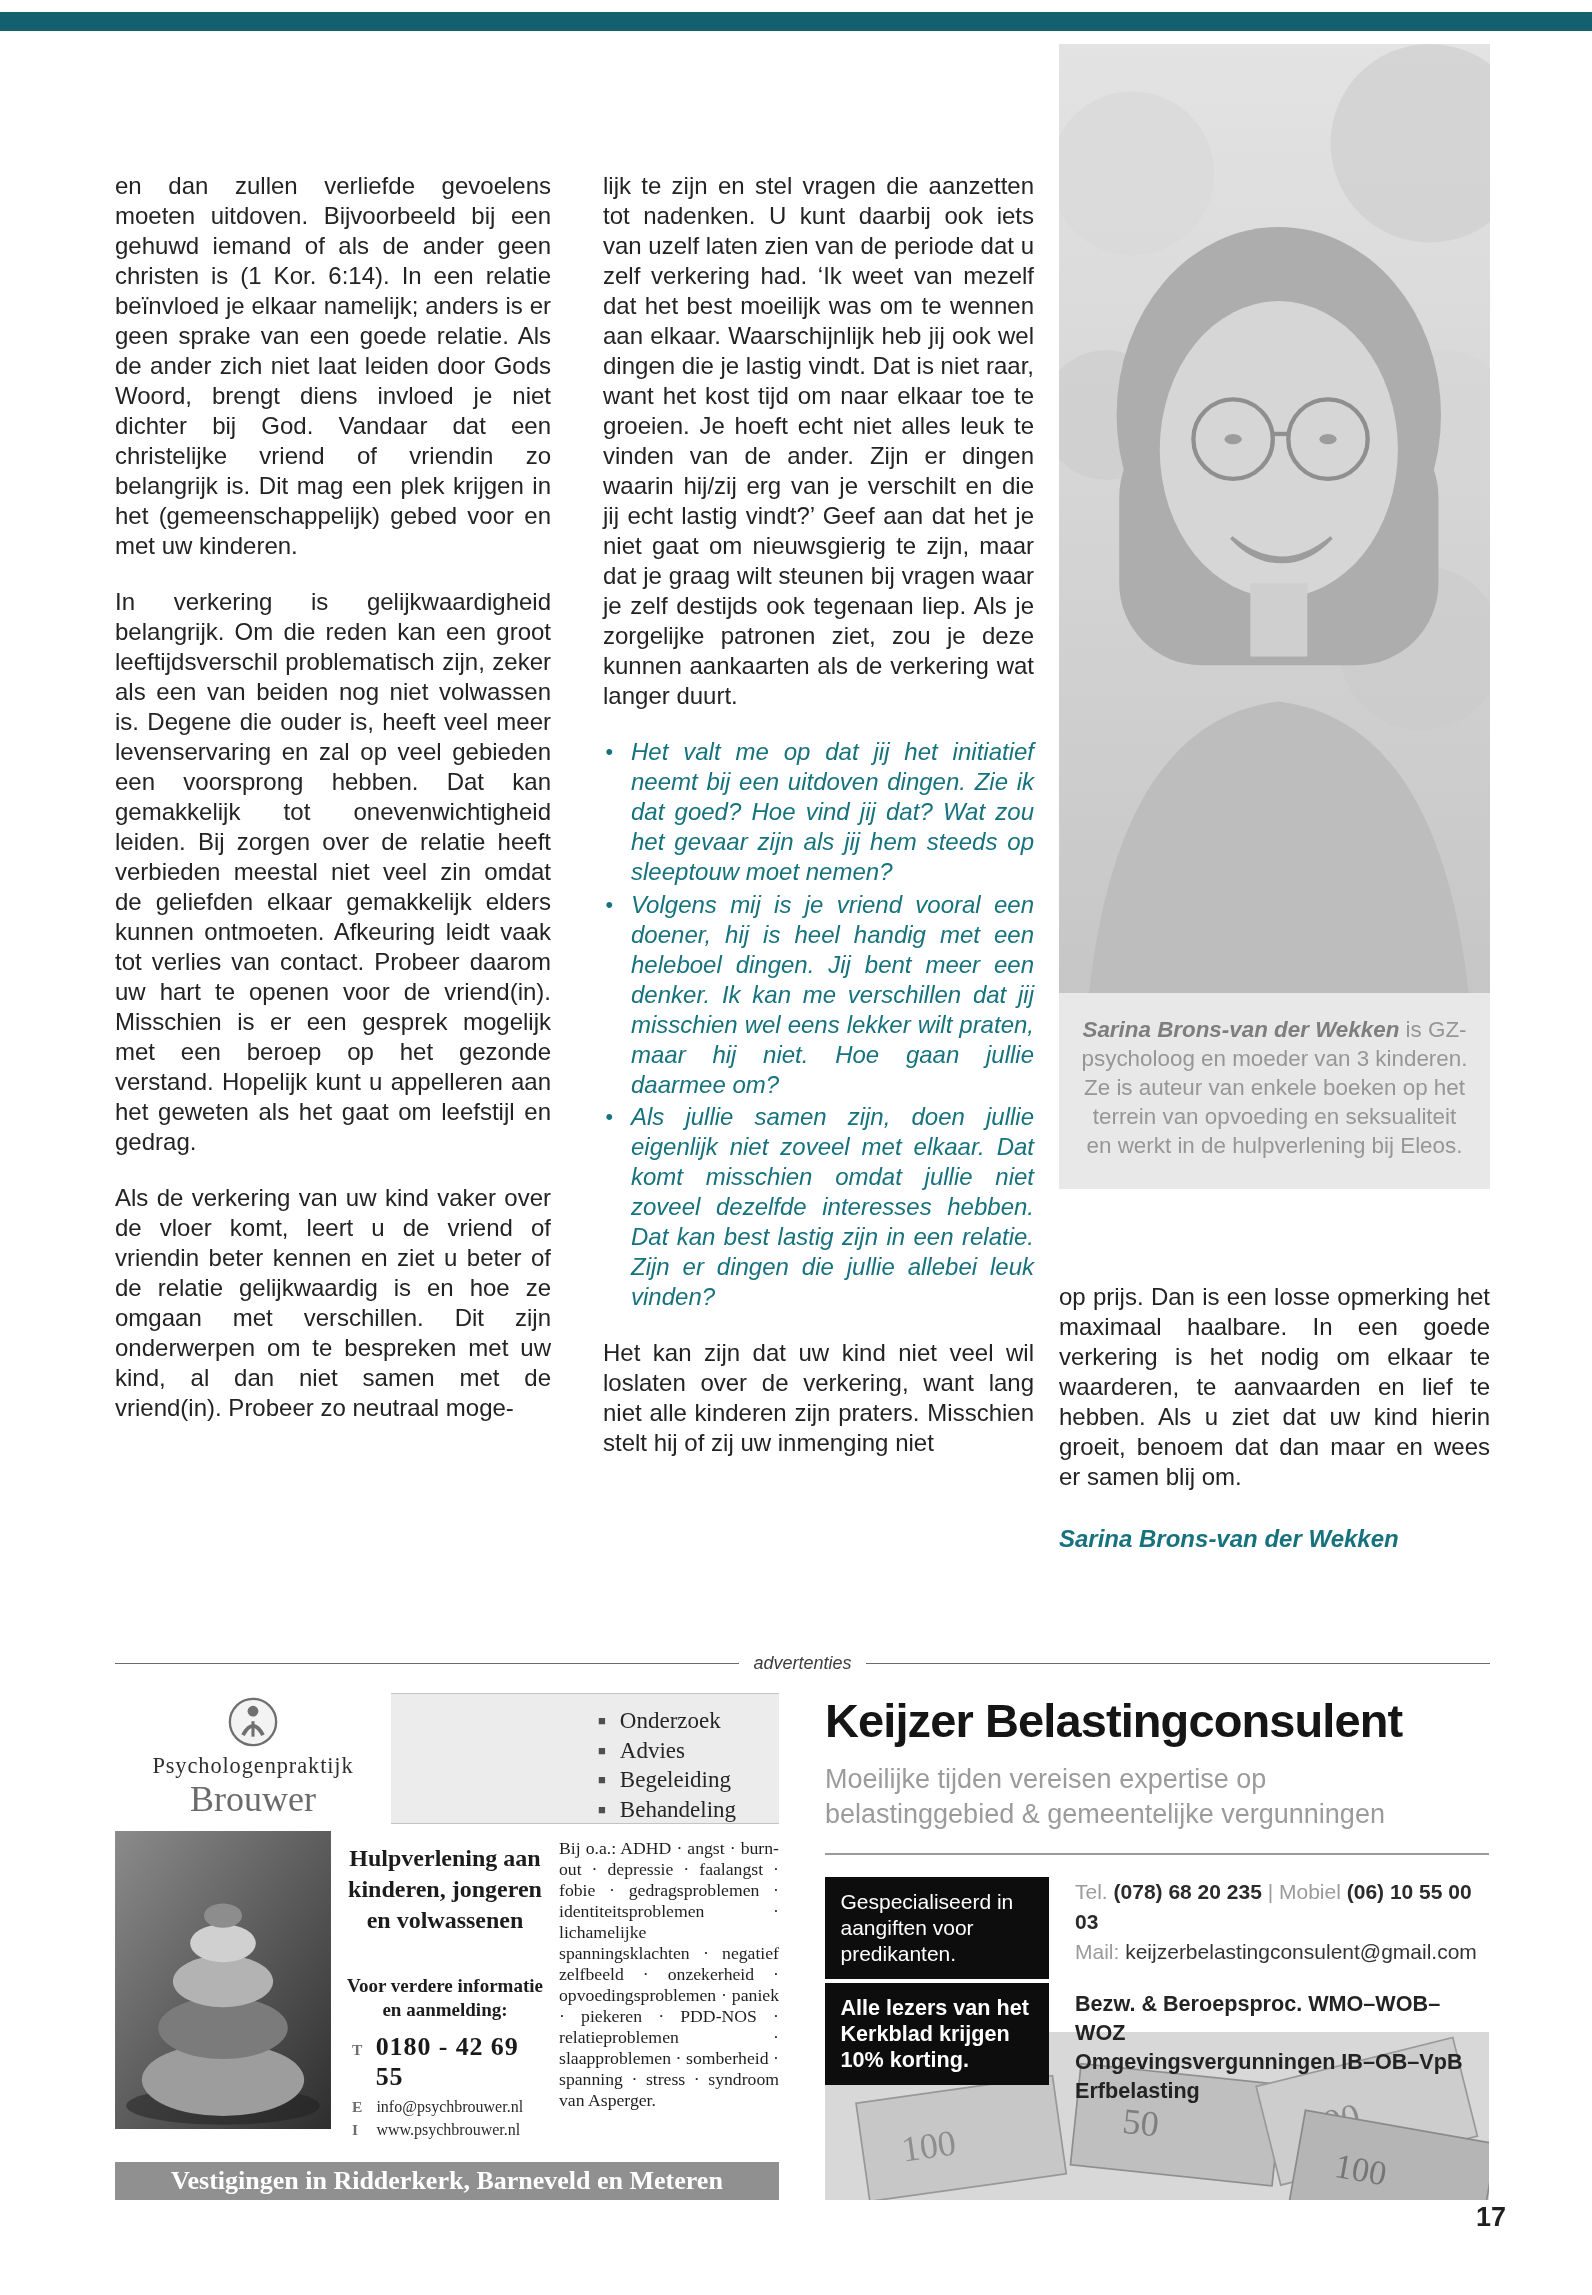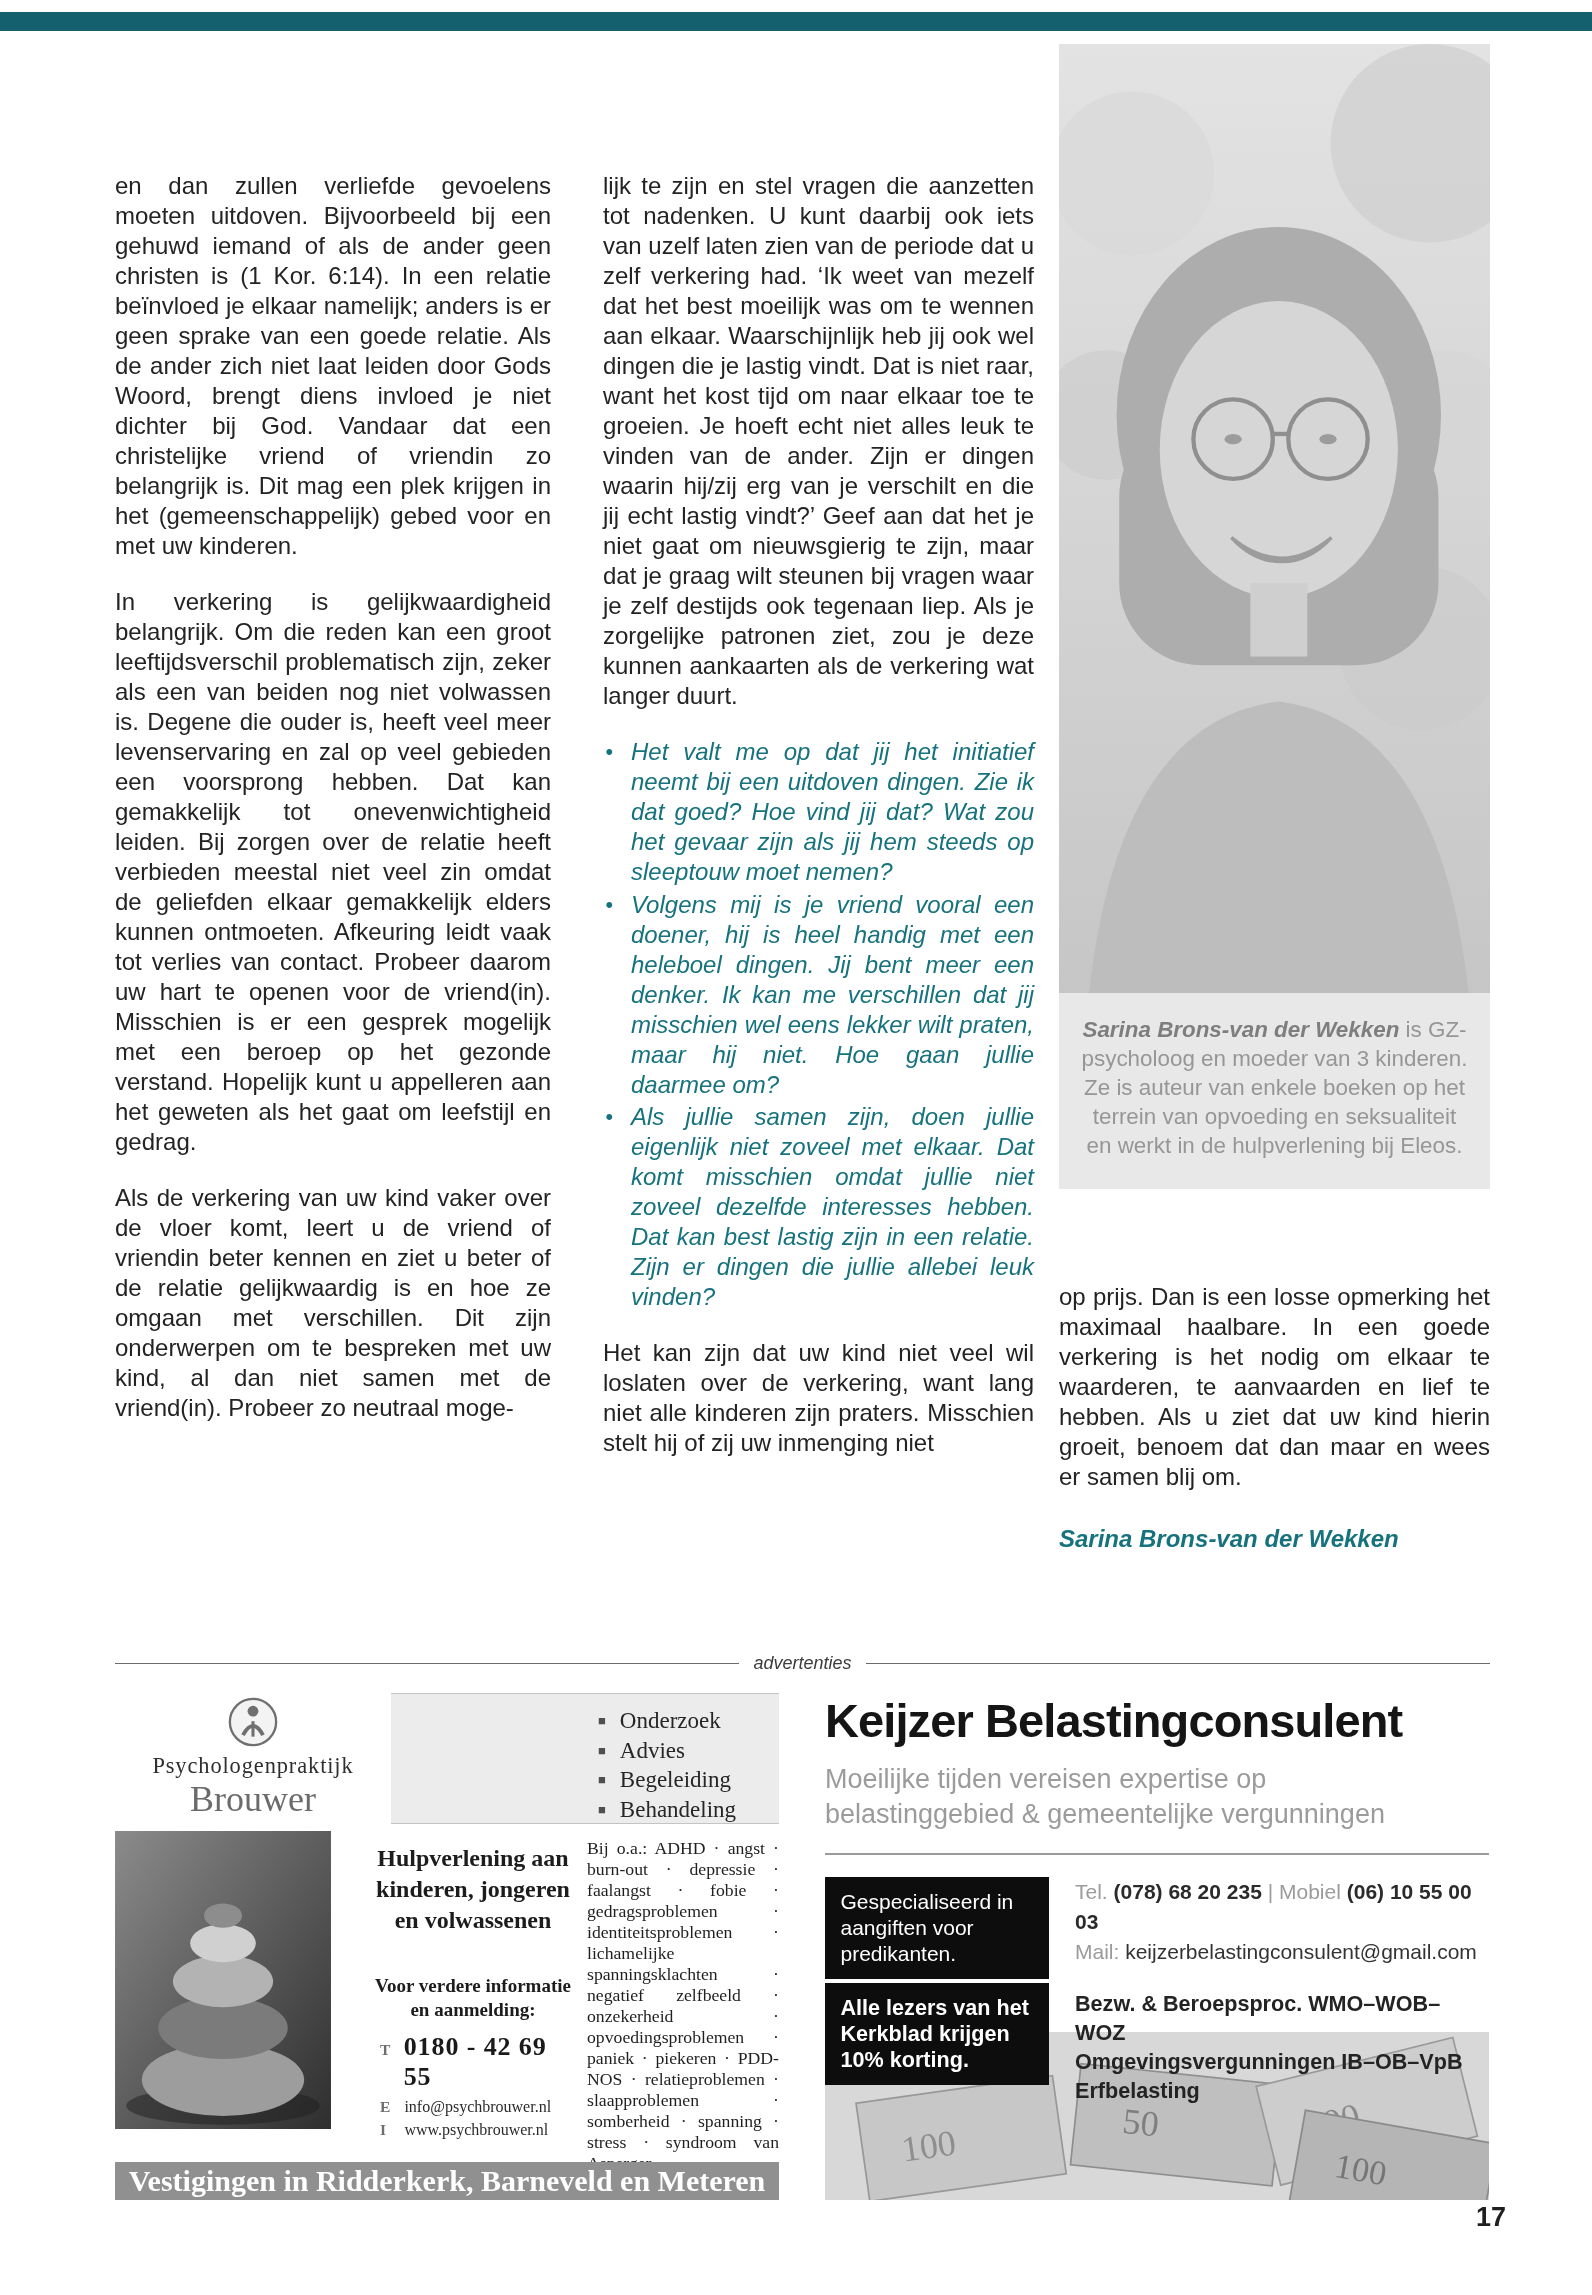"Hulpverlening aan kinderen, jongeren en" .b-mid { margin-left: 28px -> none }
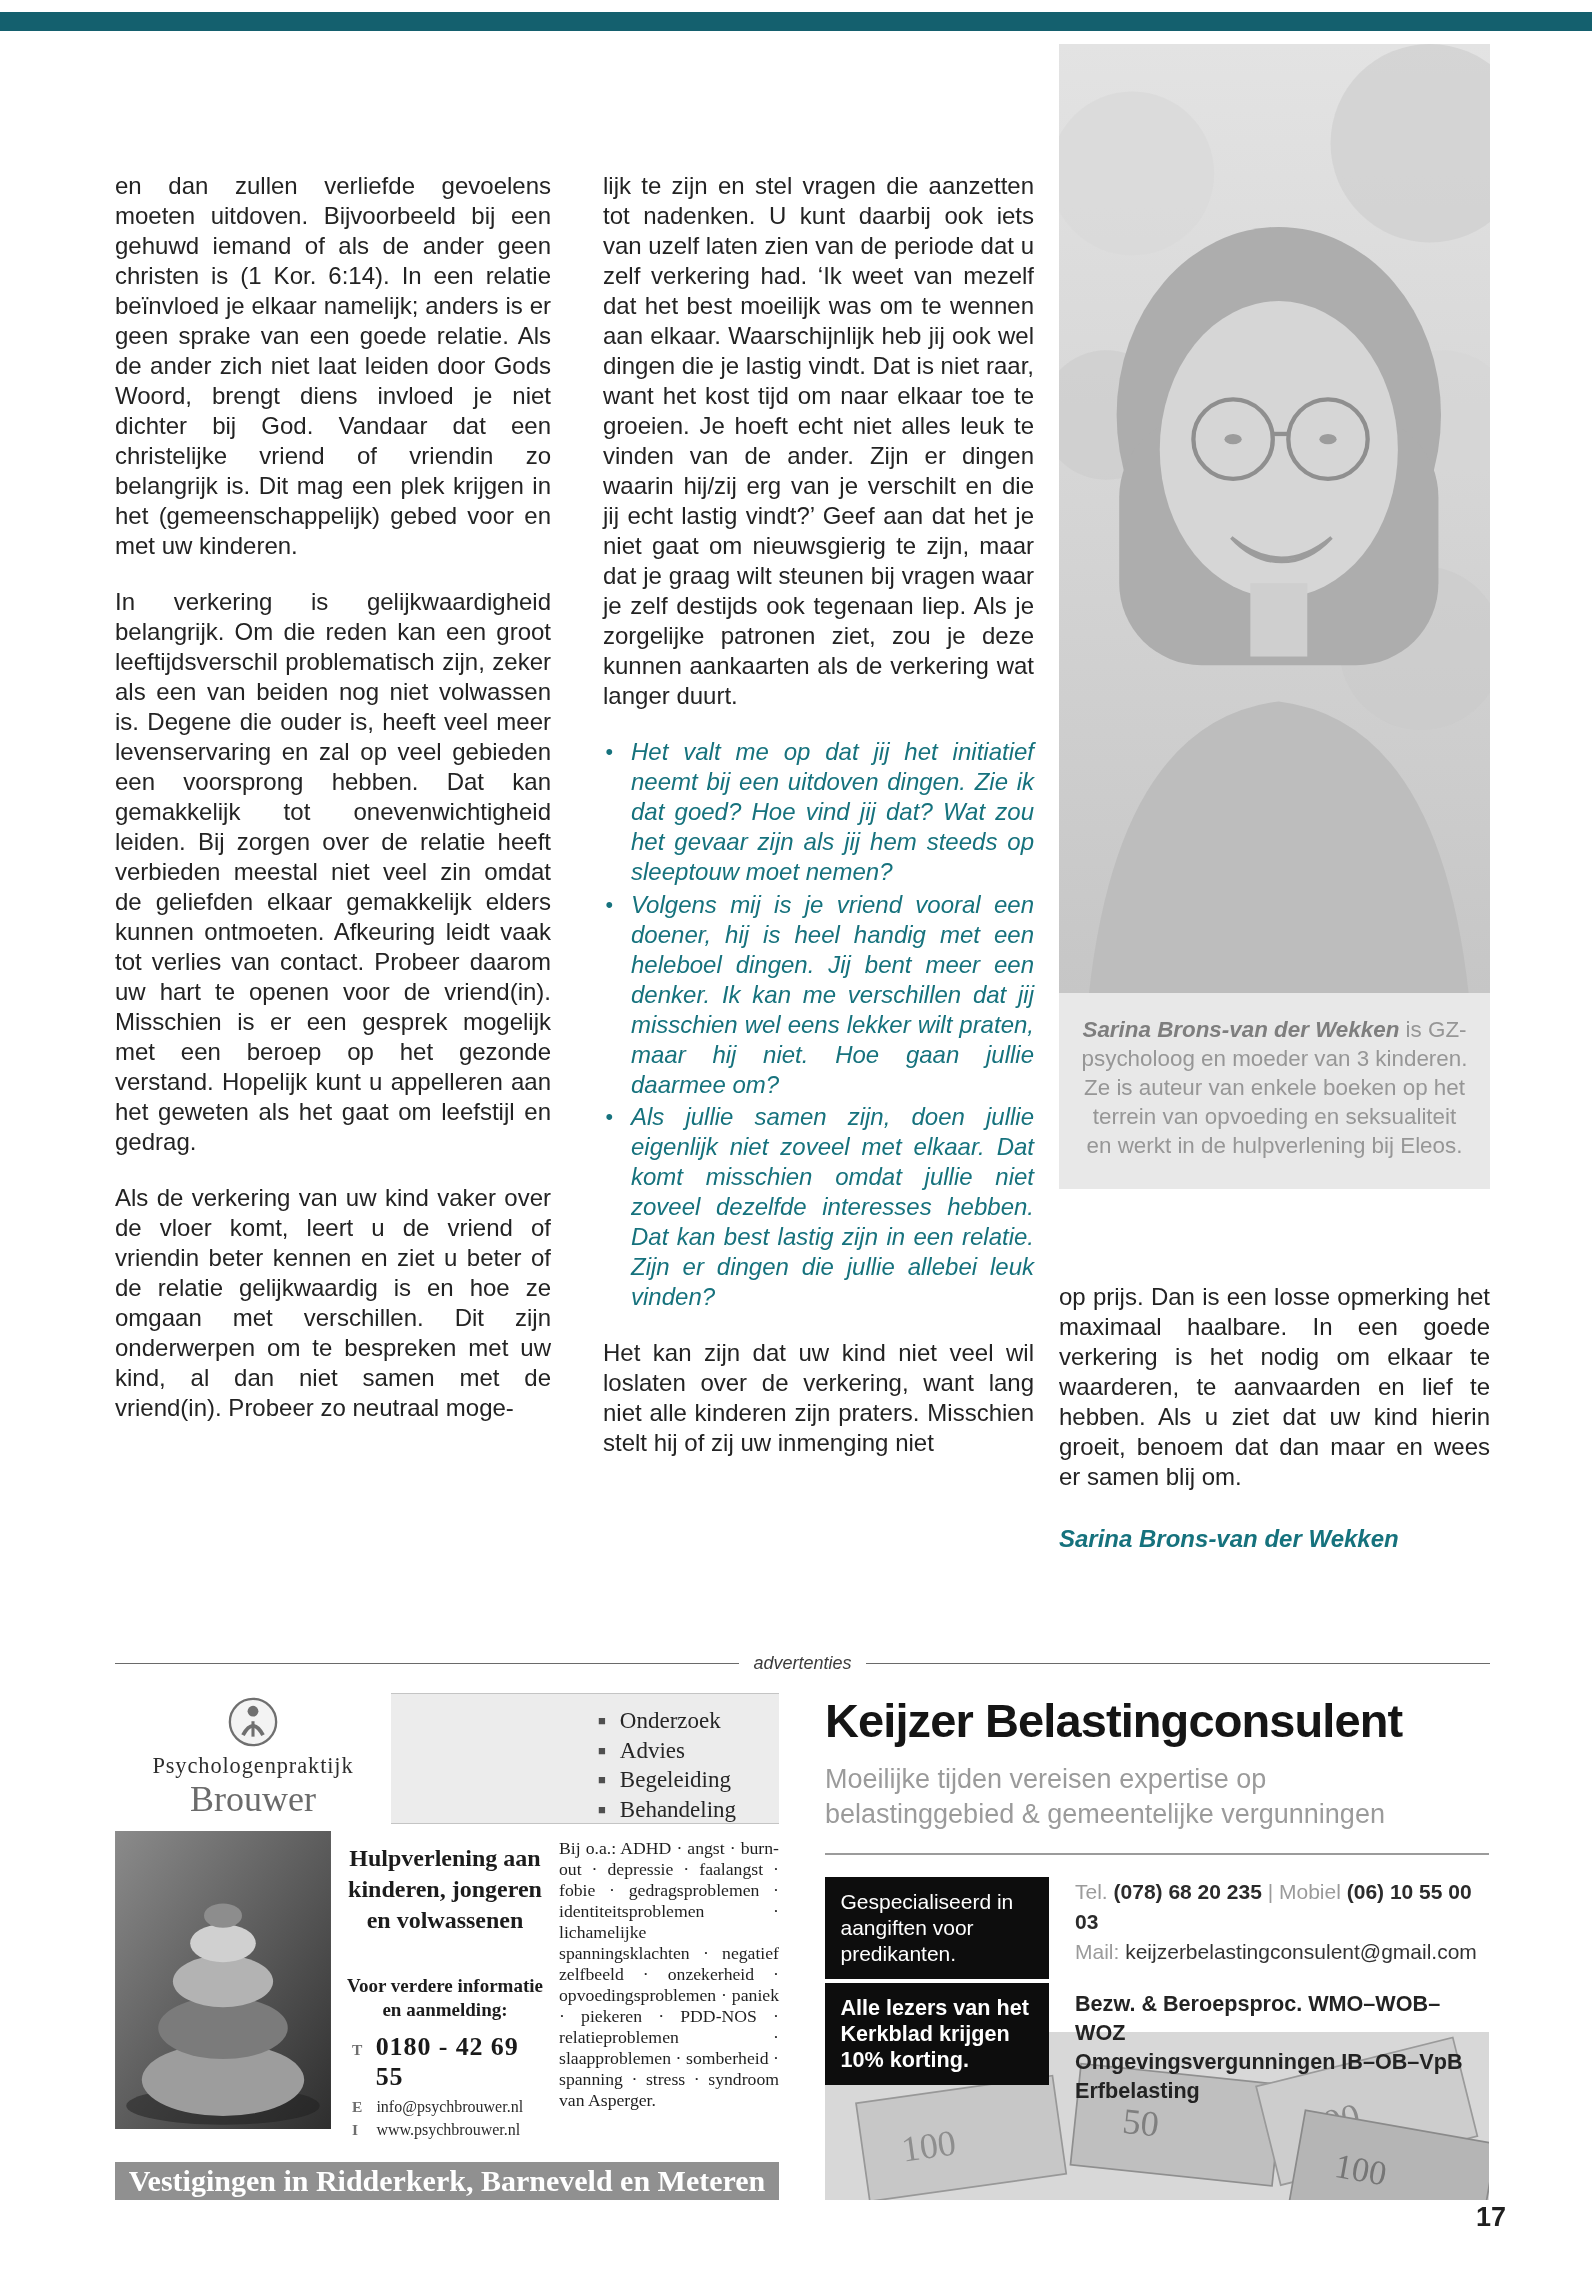"Vestigingen in Ridderkerk, Barneveld en" .b-footer { font-size: 30px -> 26px }
